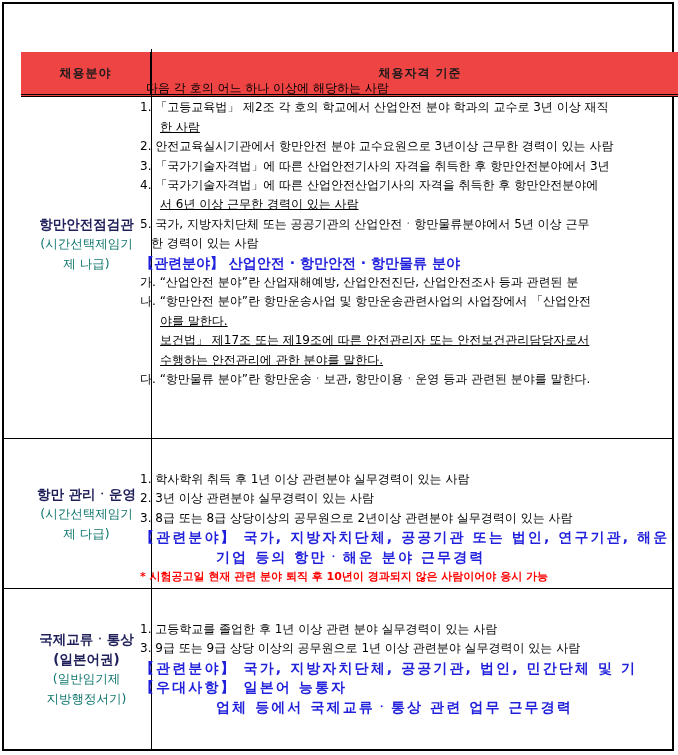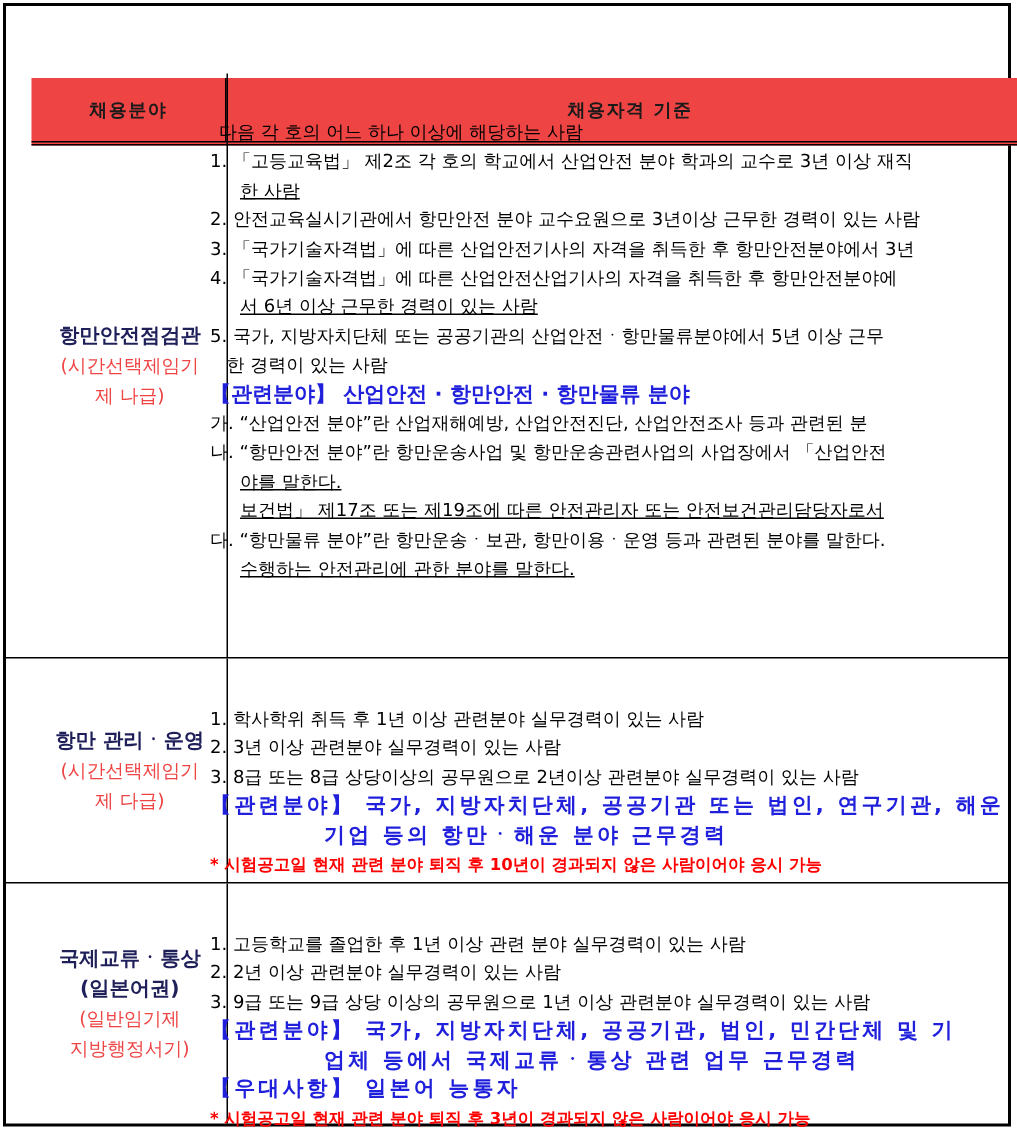"(시간선택제임기" .lc .s { color: #ef4444 -> #0f766e }
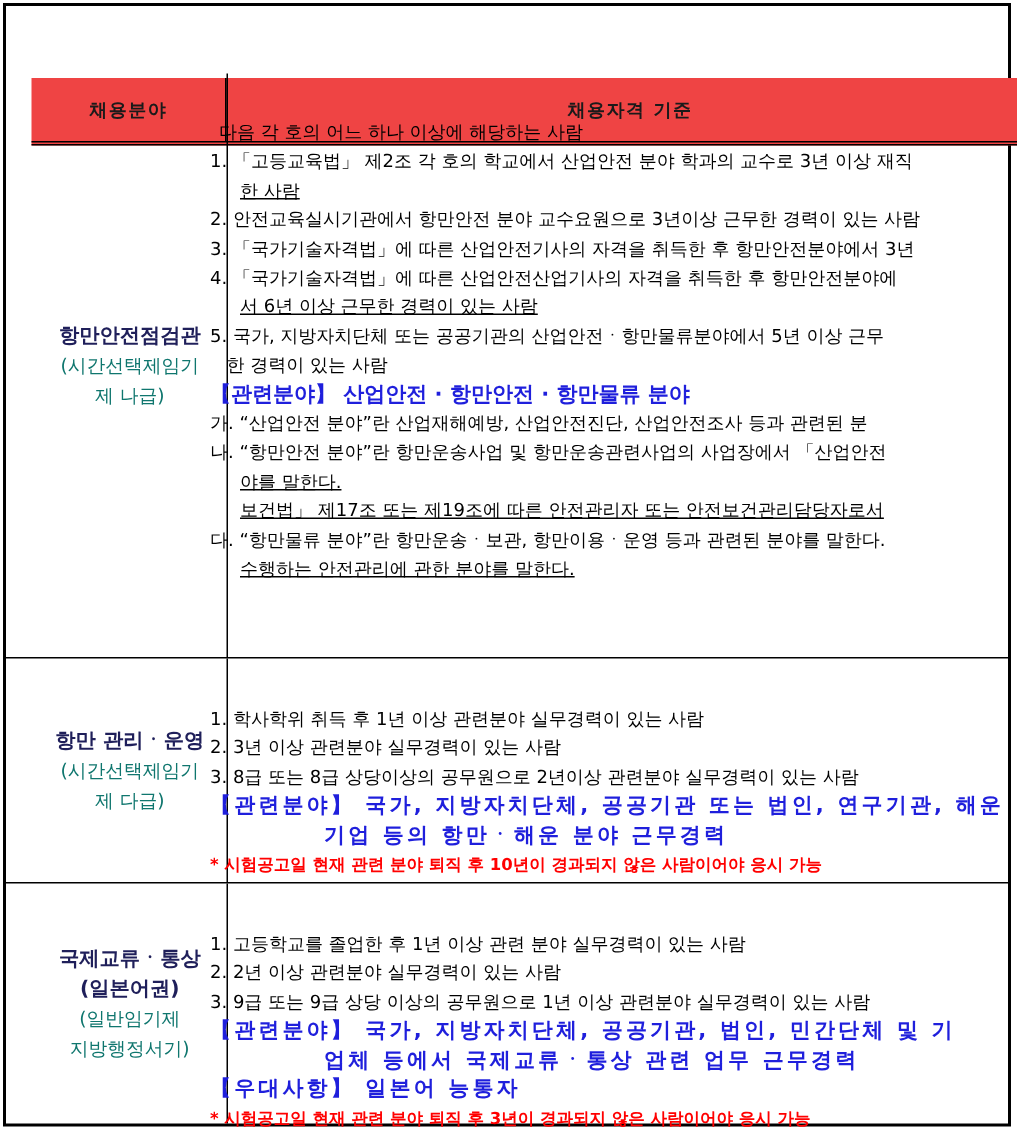"다. “항만물류 분야”란 항만운송ㆍ보관, 항만이용ㆍ운영" div.ln { order: before "수행하는 안전관리에 관한 분야를 말한다." -> after "수행하는 안전관리에 관한 분야를 말한다." }
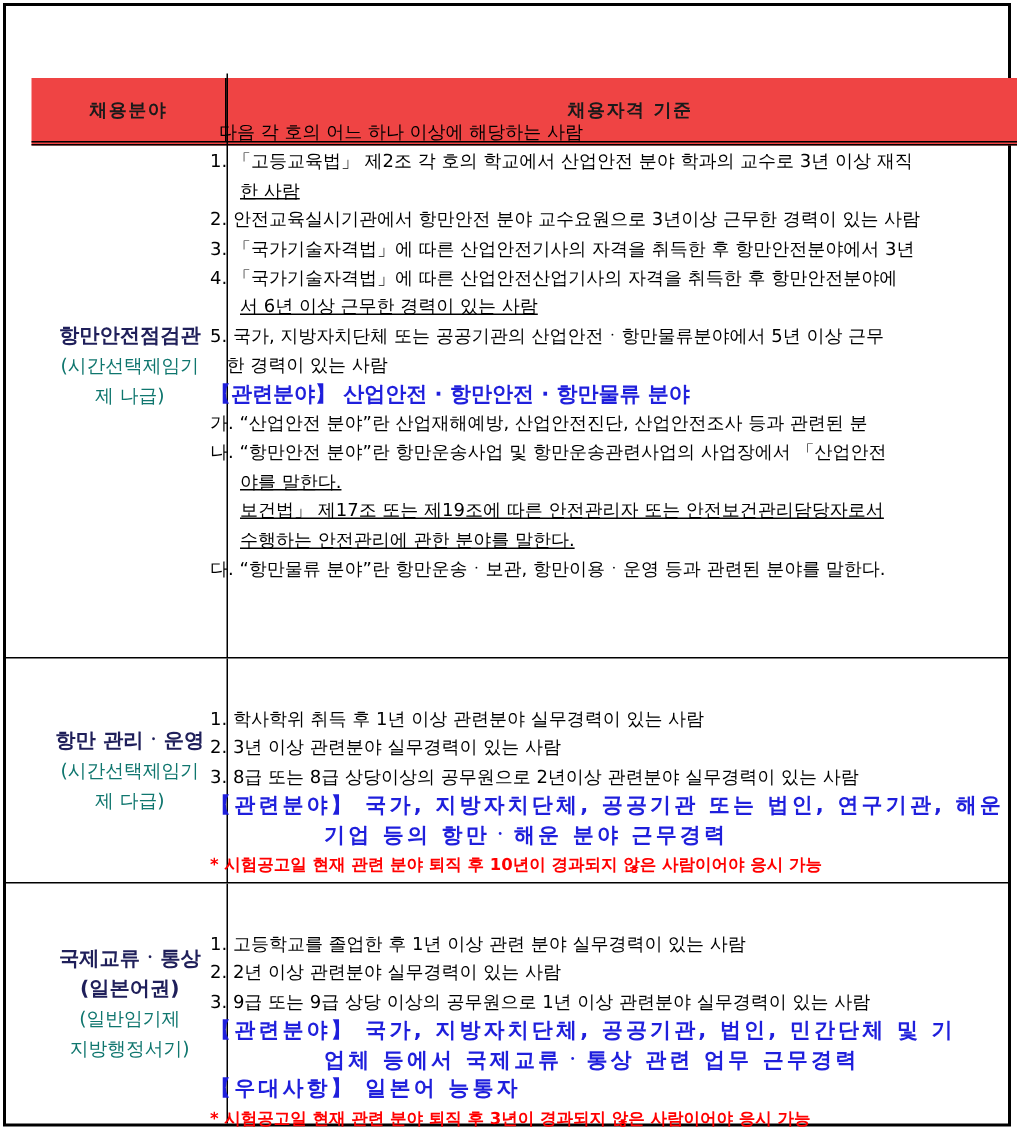"2. 2년 이상 관련분야 실무경력이" div.ln { html: <div>2. 2년 이상 관련분야 실무경력이 있는 사람</div> -> none }
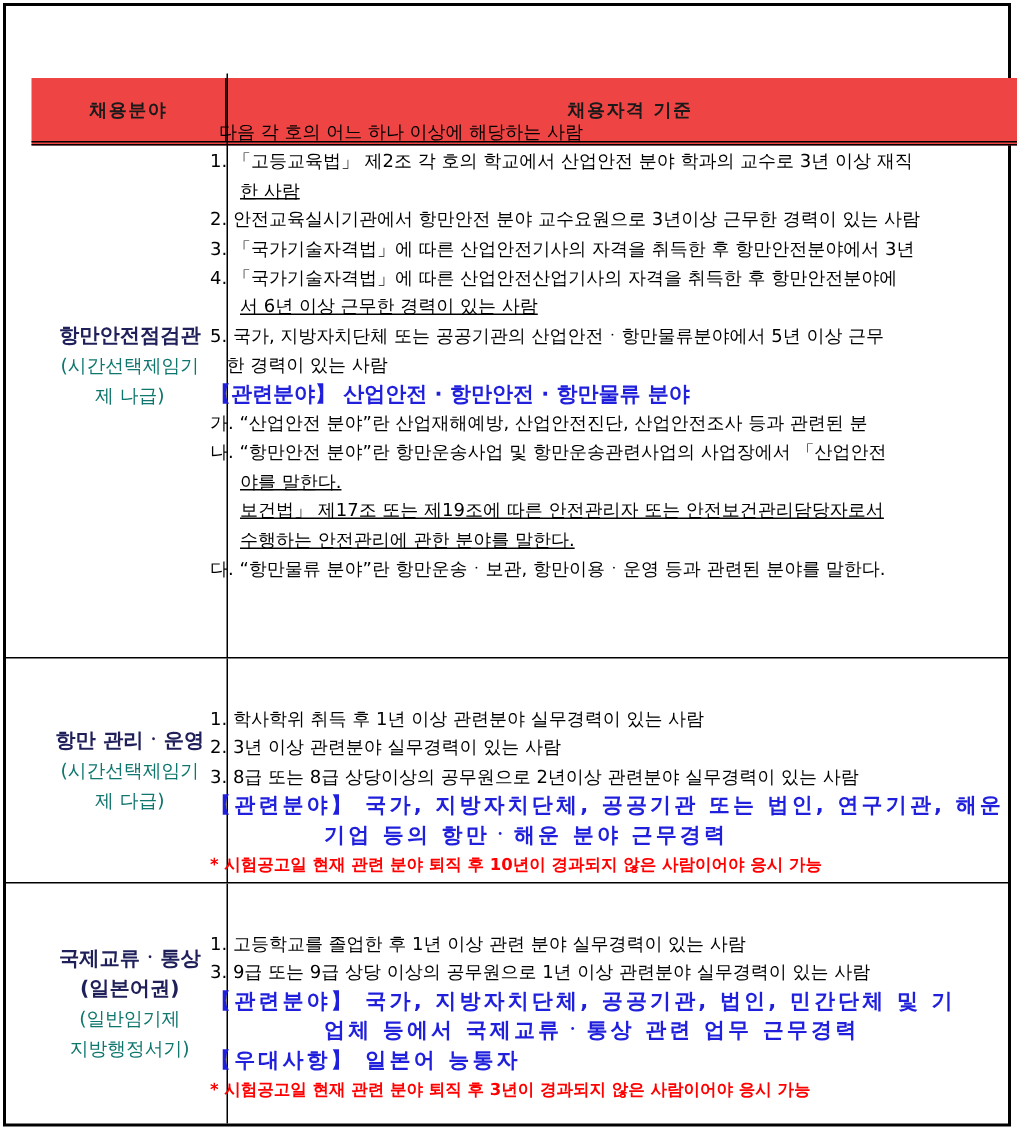"업체 등에서 국제교류ㆍ통상 관련 업무" div.ln { order: before "【우대사항】 일본어 능통자" -> after "【우대사항】 일본어 능통자" }
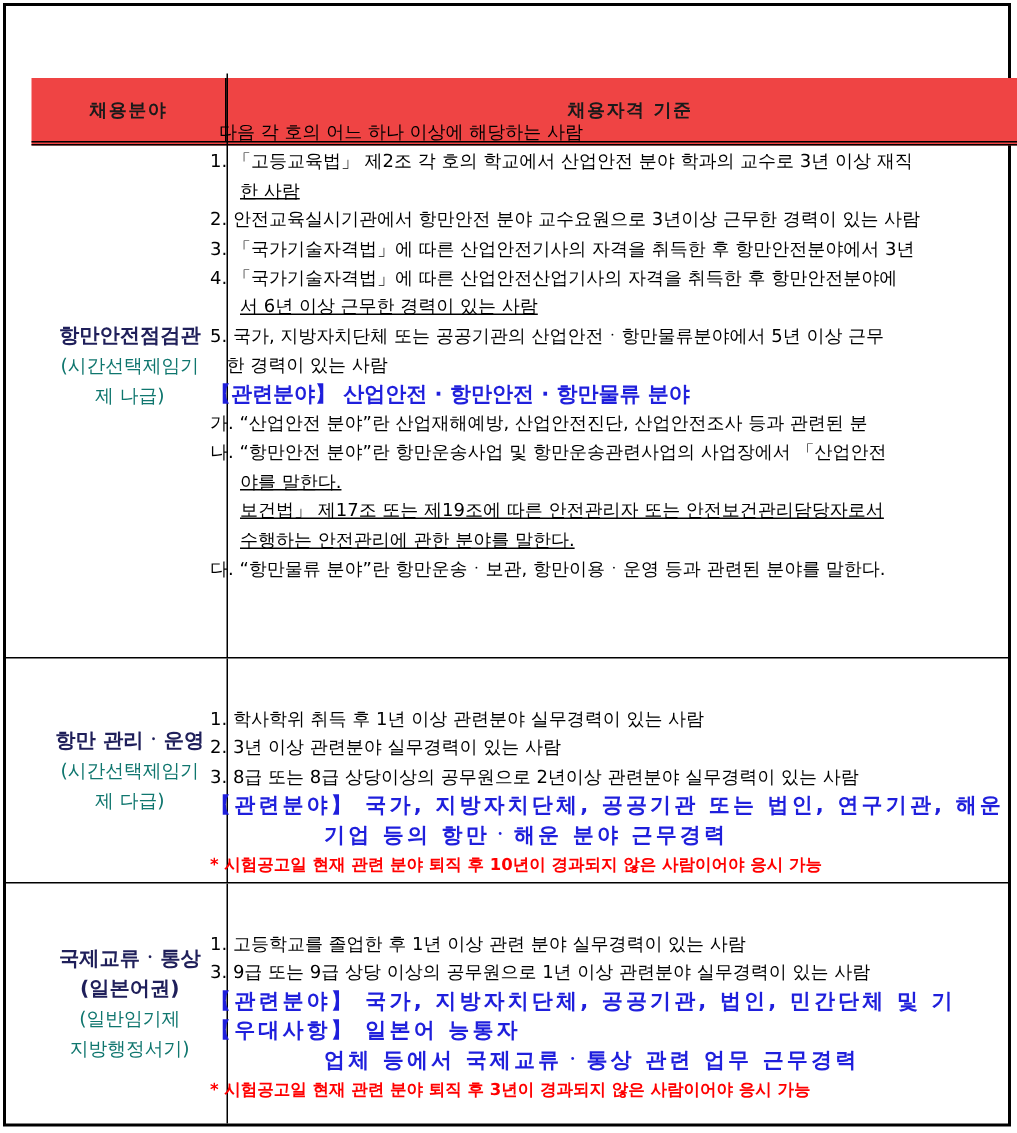"* 시험공고일 현재 관련 분야 퇴직 후 3년이" div.ln { html: <div>* 시험공고일 현재 관련 분야 퇴직 후 3년이 경과되지 않은 사람이어야 응시 가능</div> -> none }
